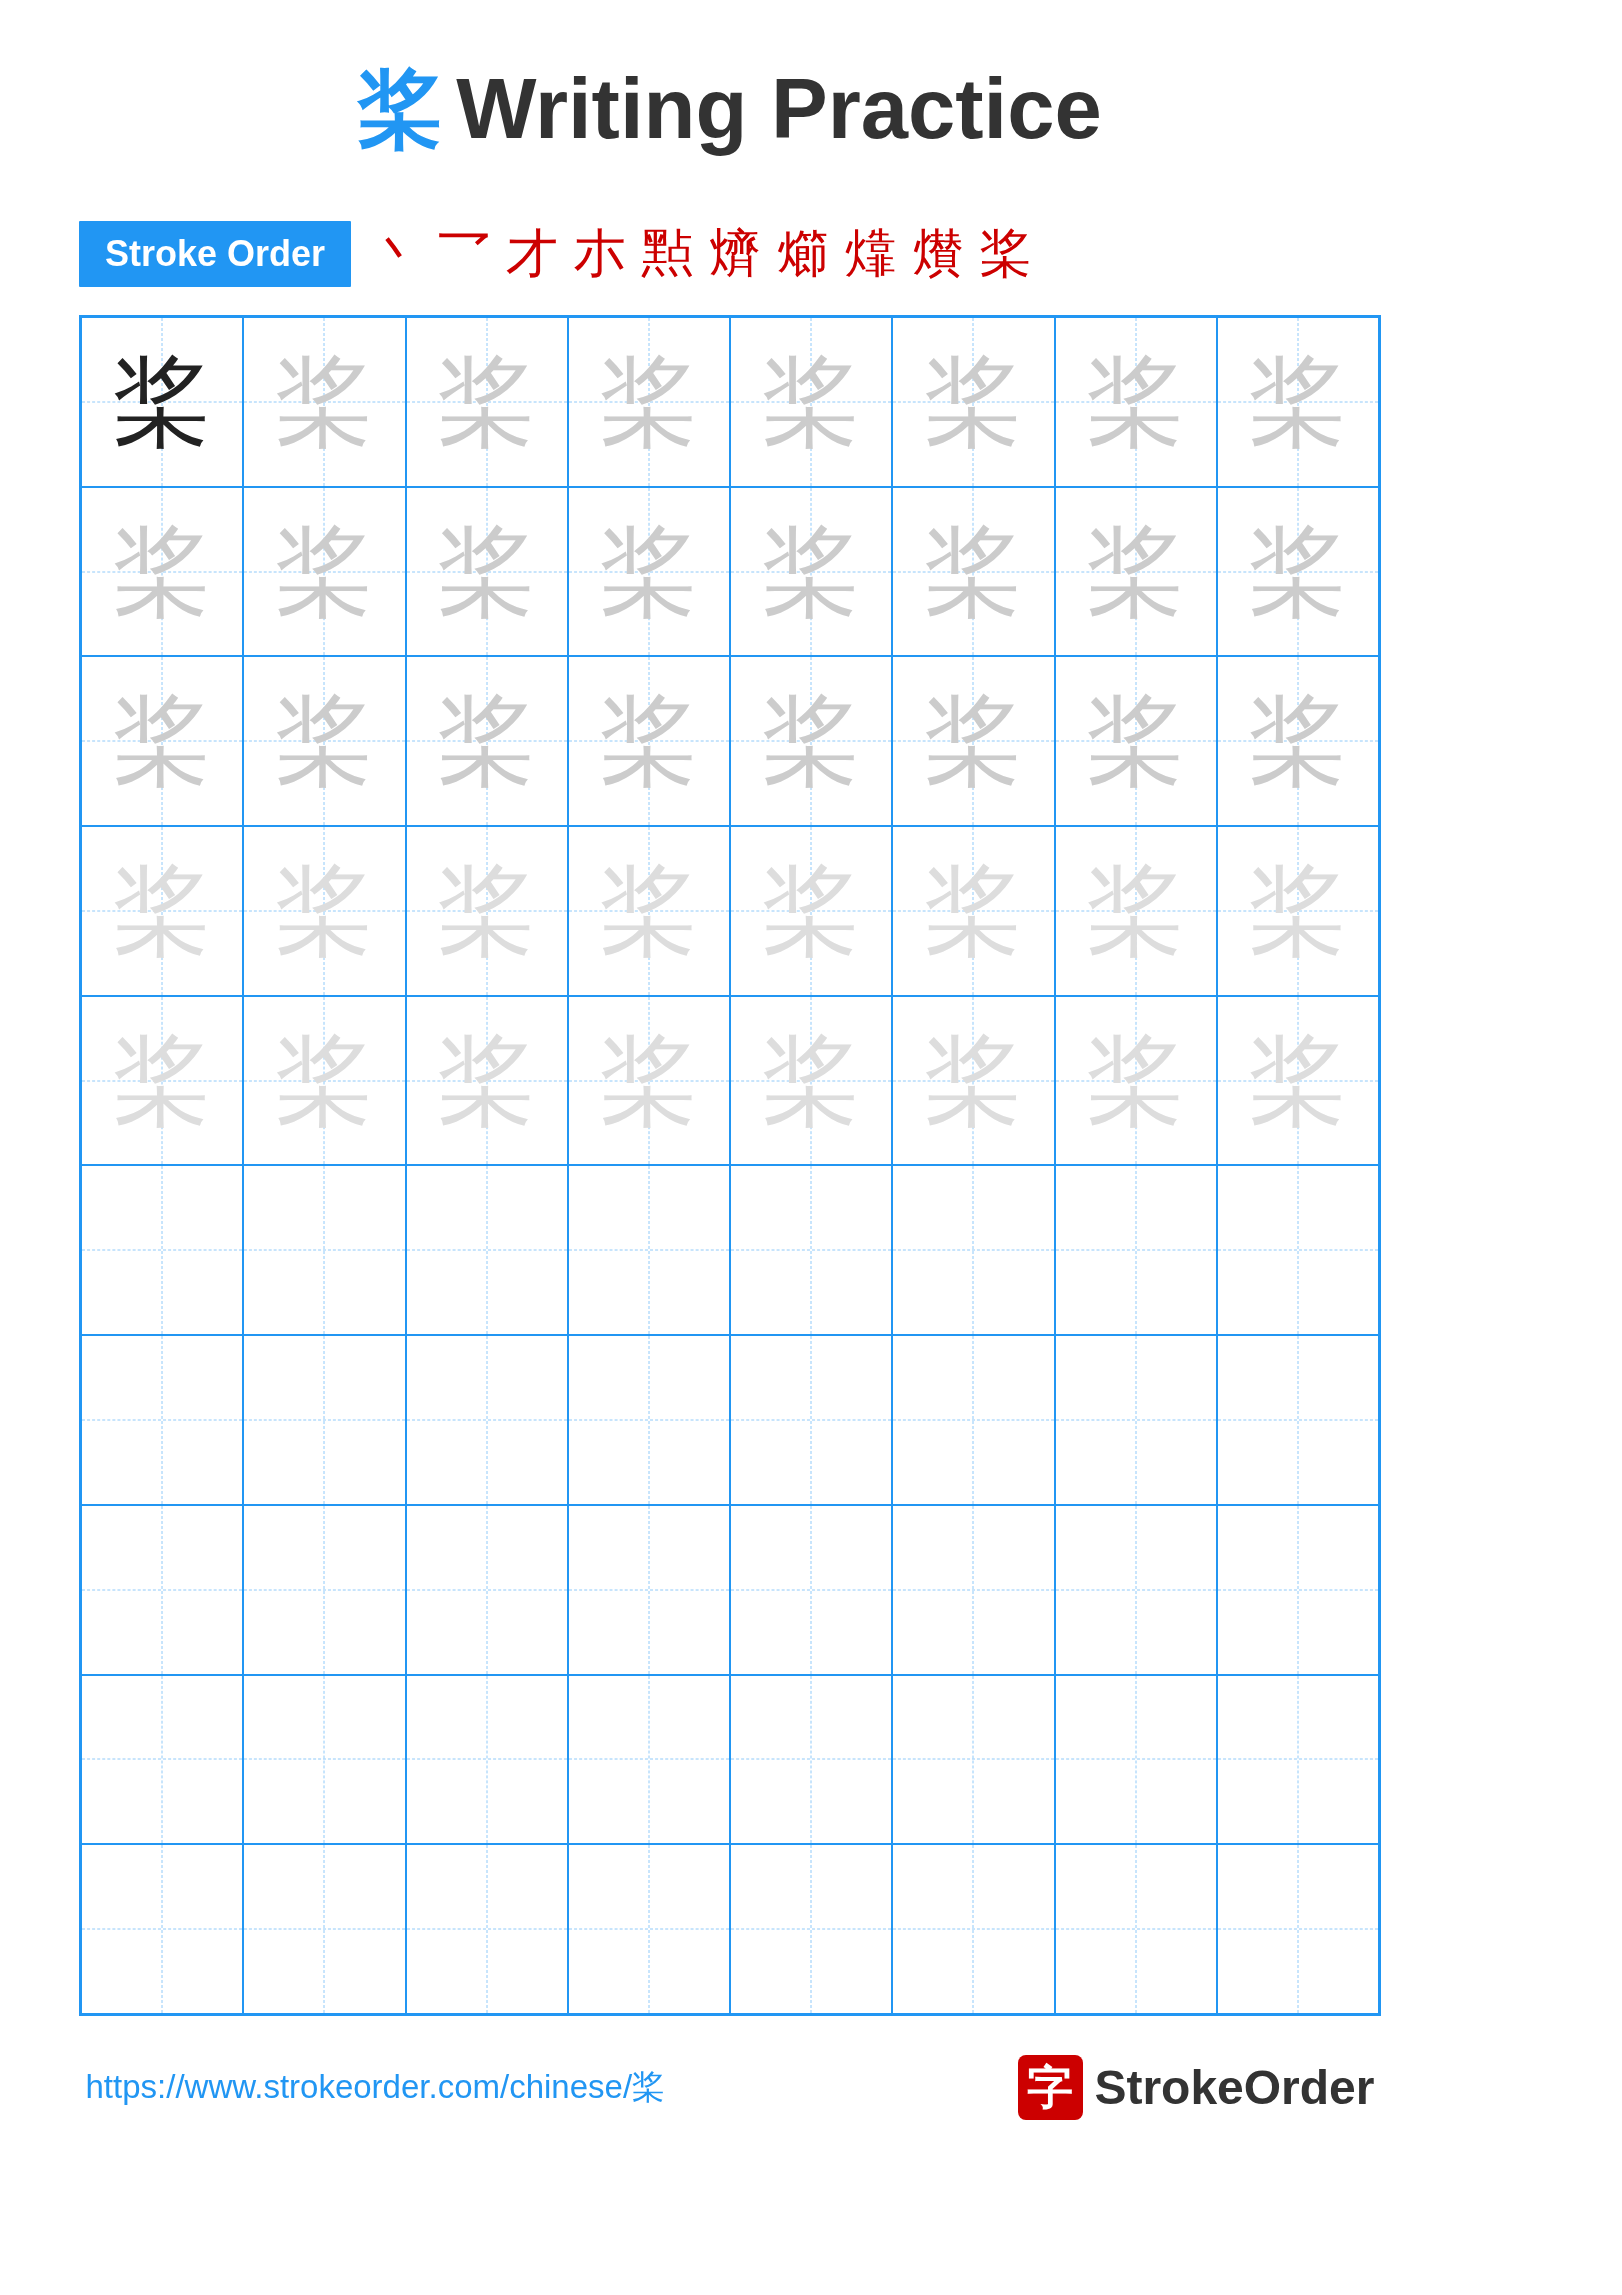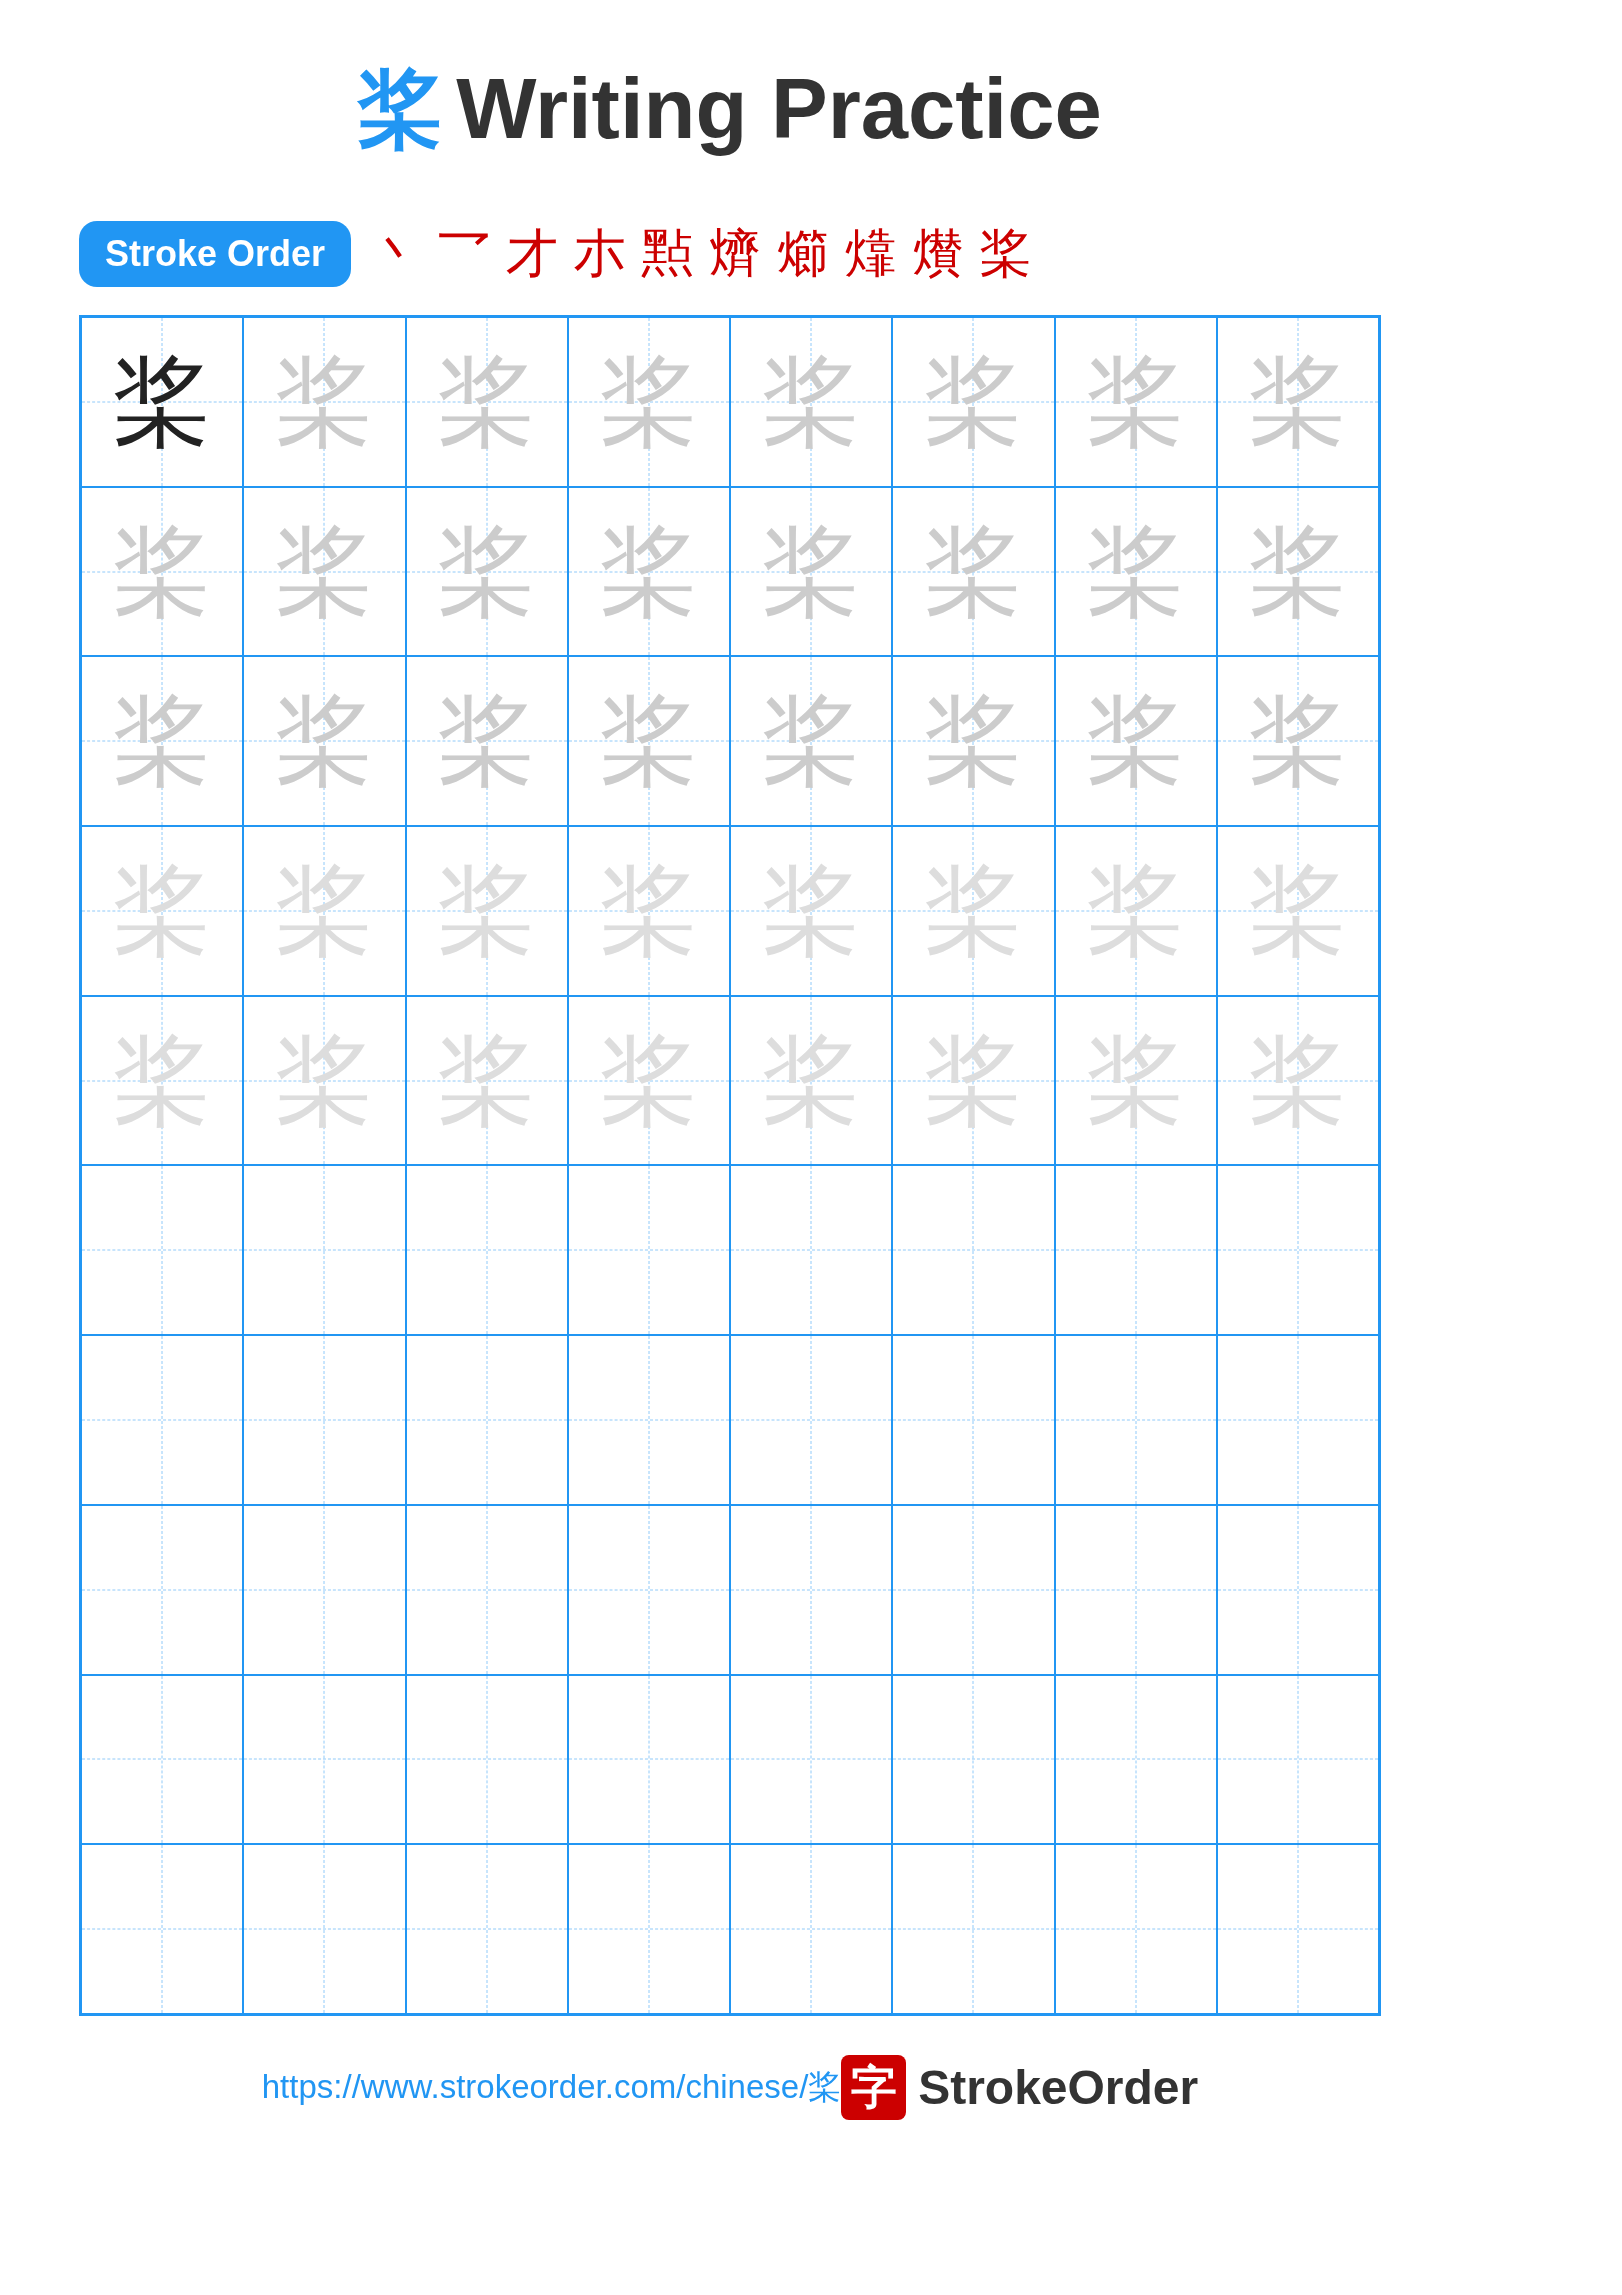"Stroke Order" .stroke-order-badge { border-radius: 18px -> 1px }
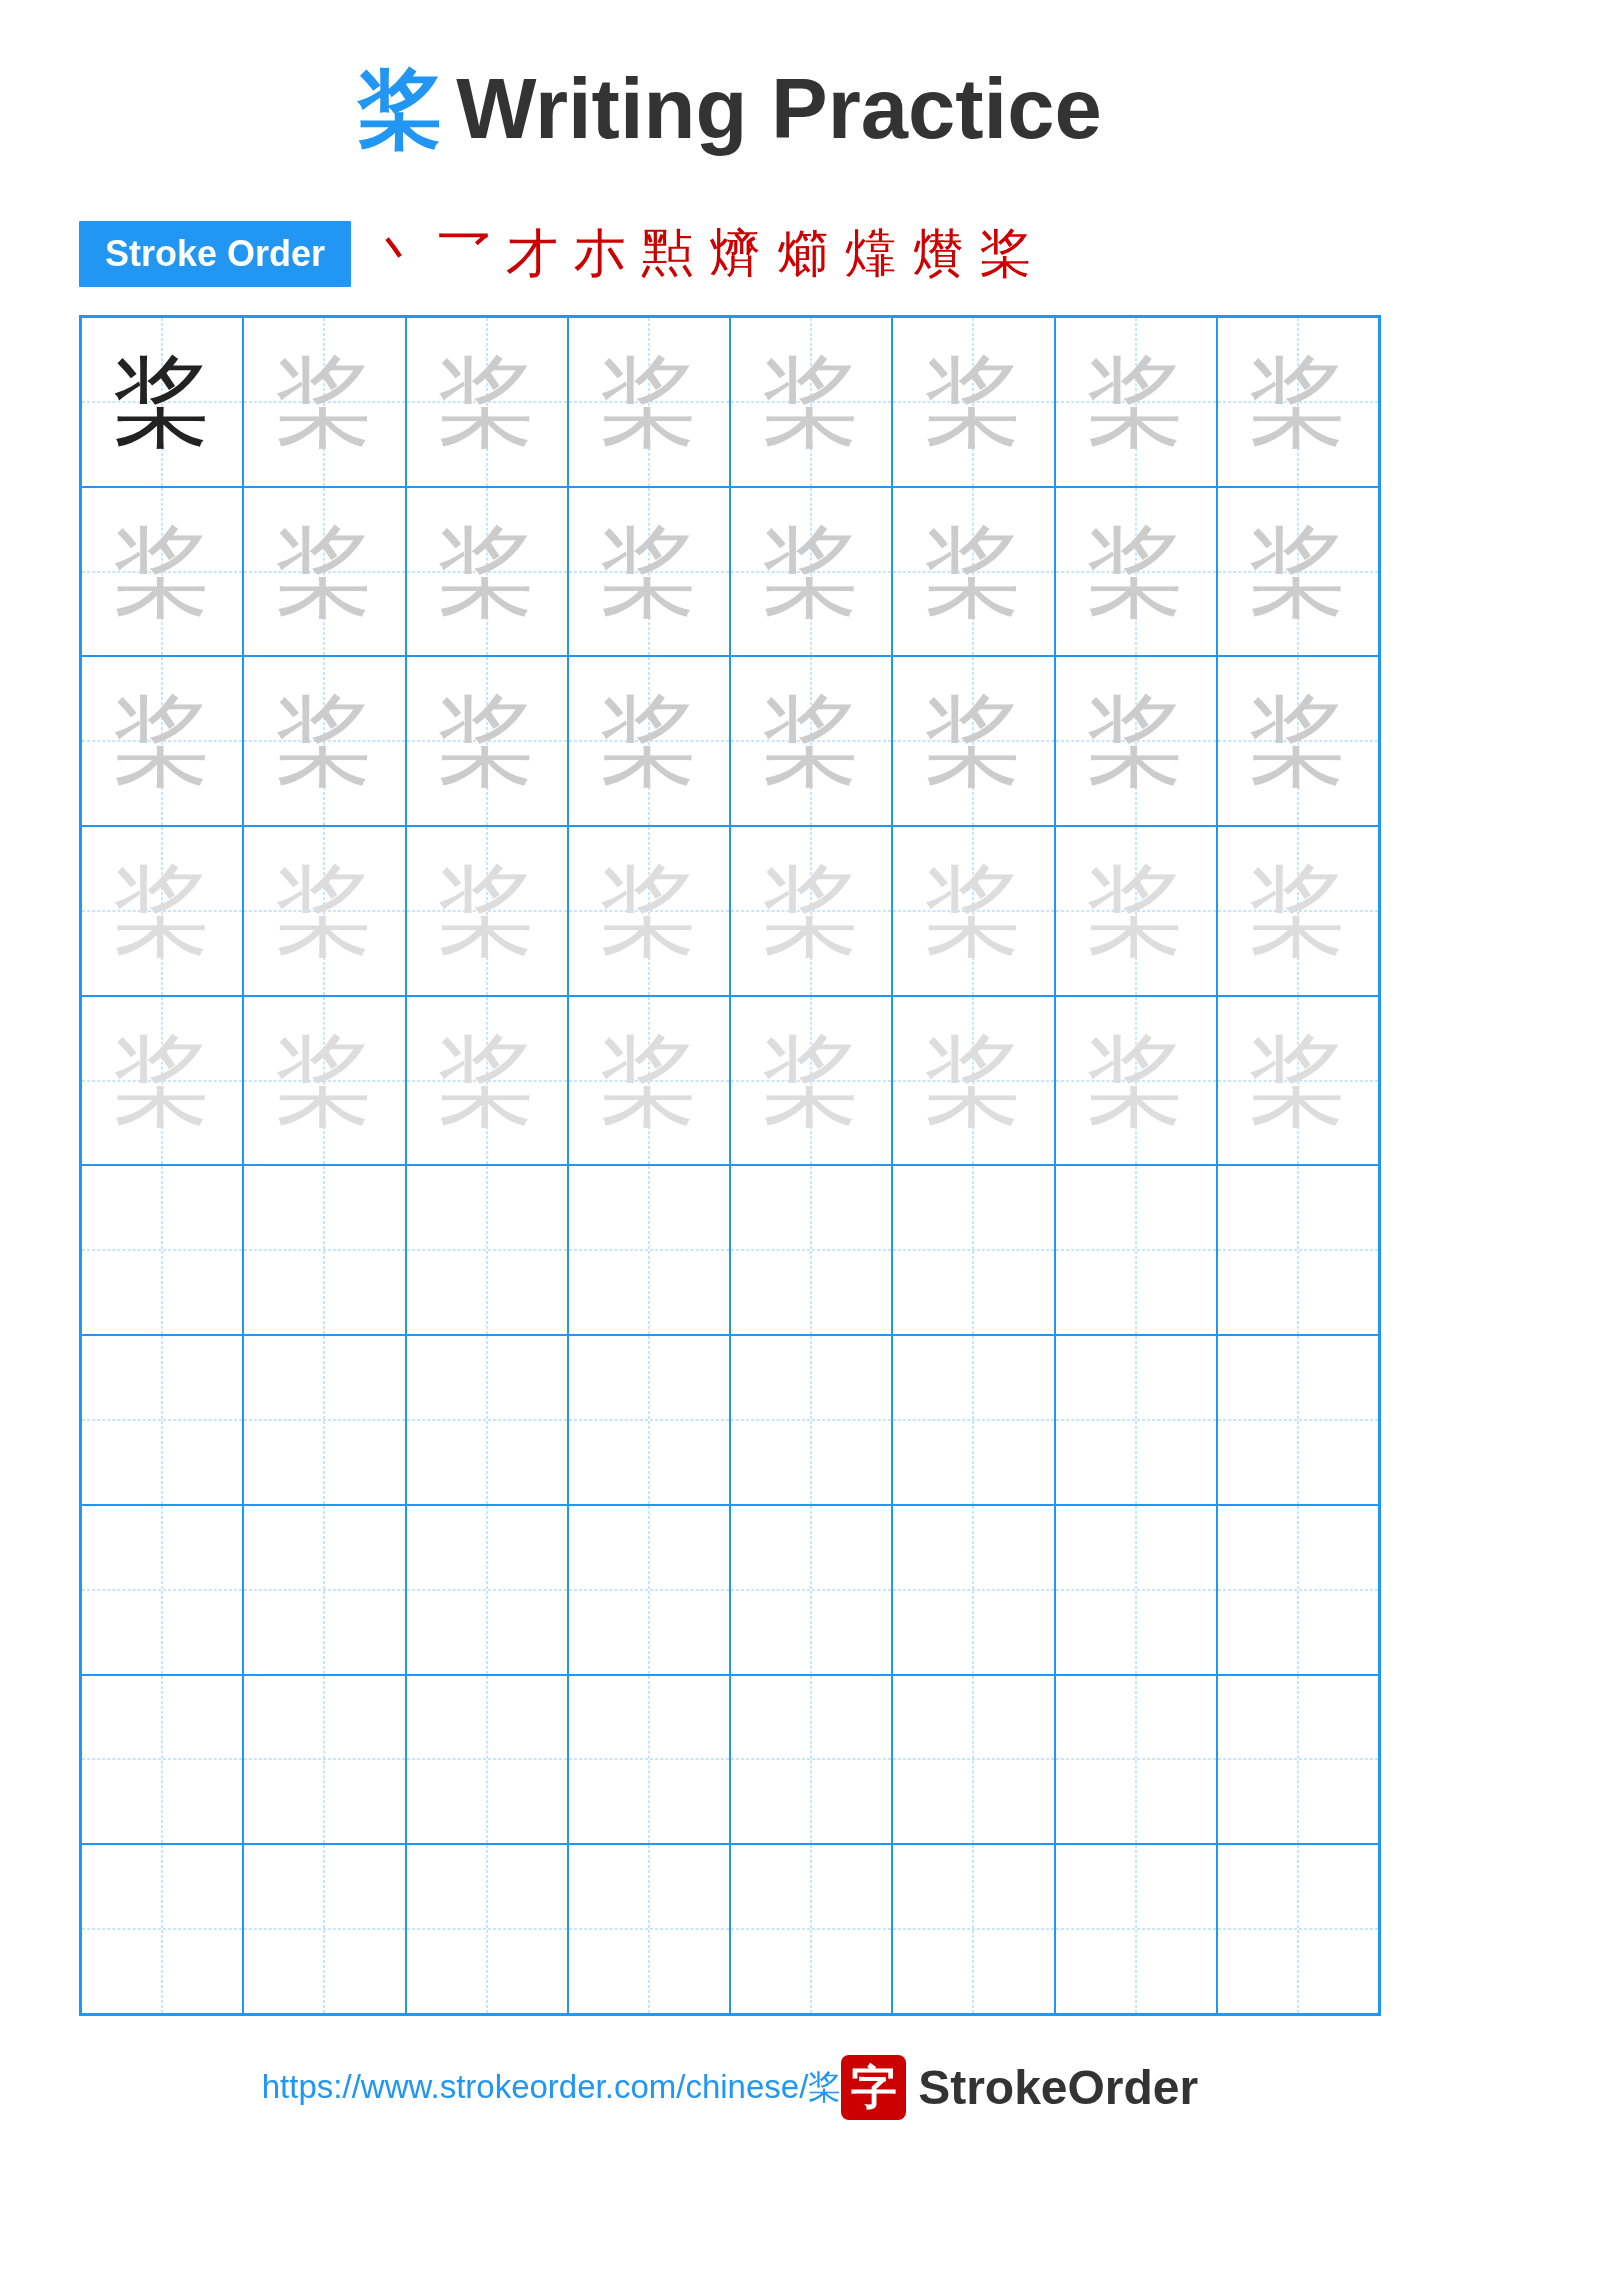"https://www.strokeorder.com/chinese/桨" .footer { justify-content: center -> space-between }
